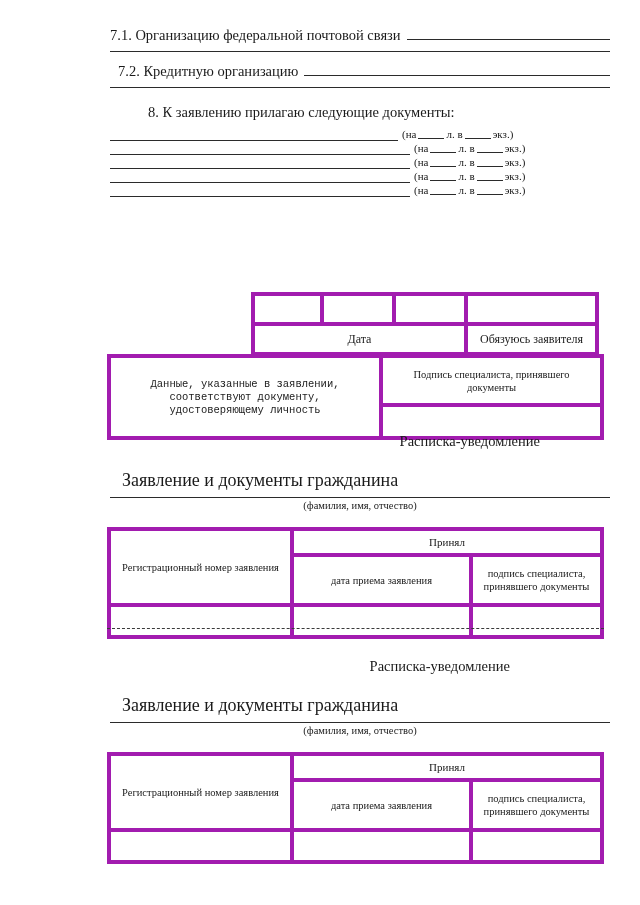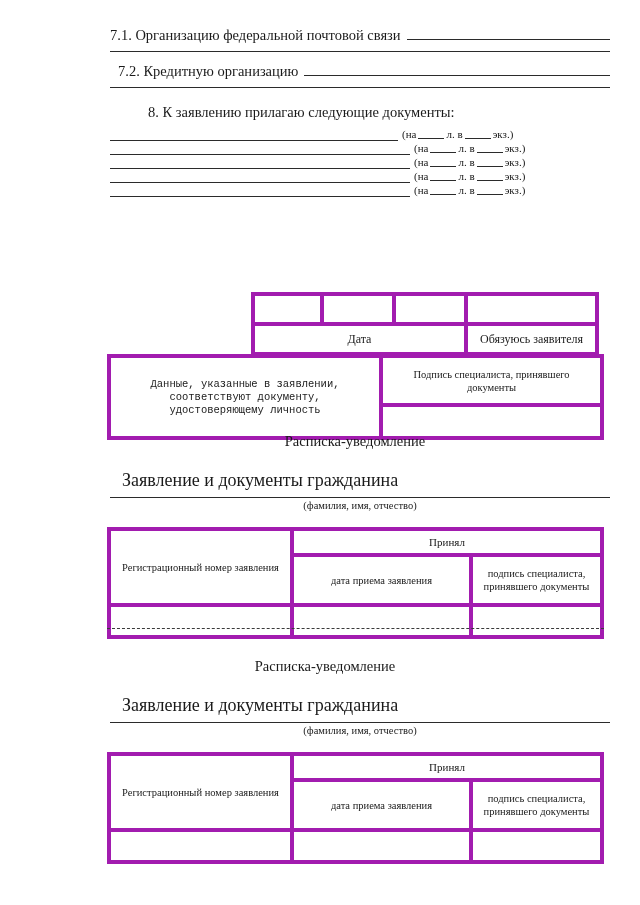"Расписка-уведомление" .receipt-title { text-align: center -> right }
